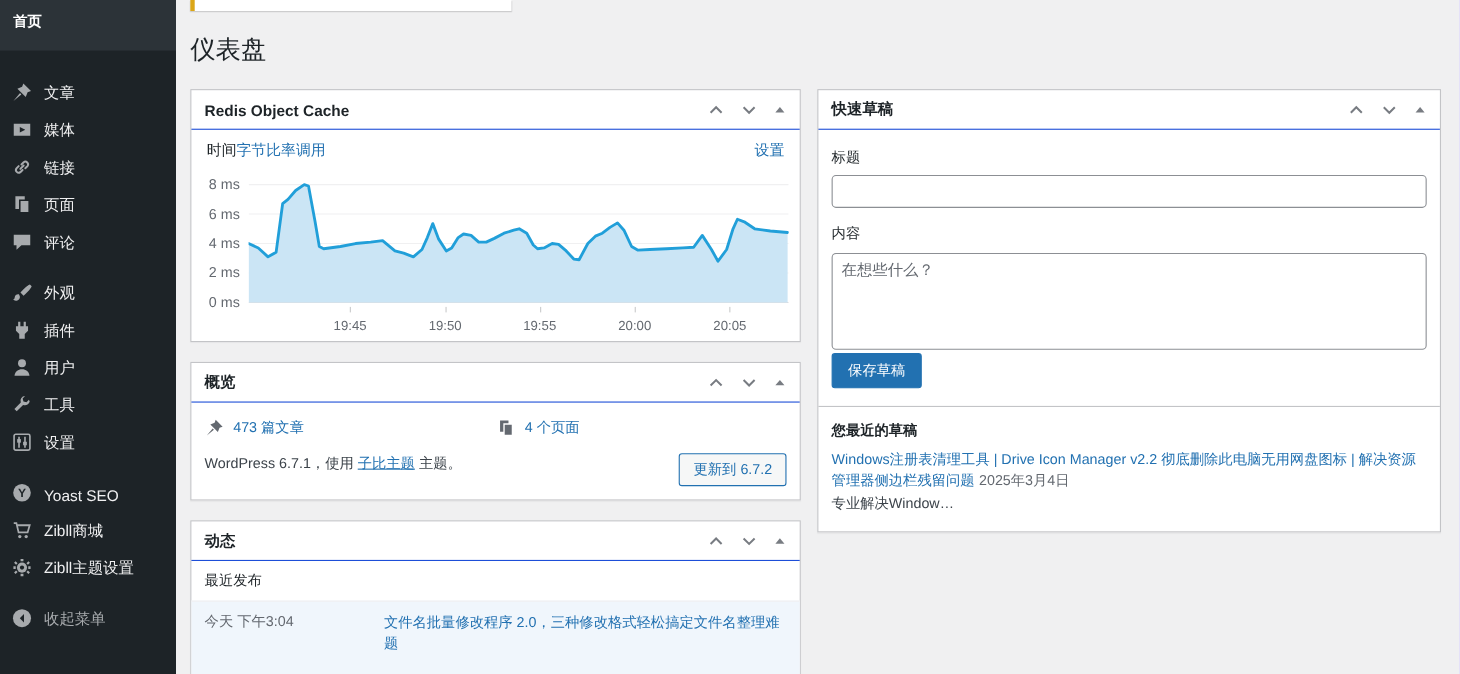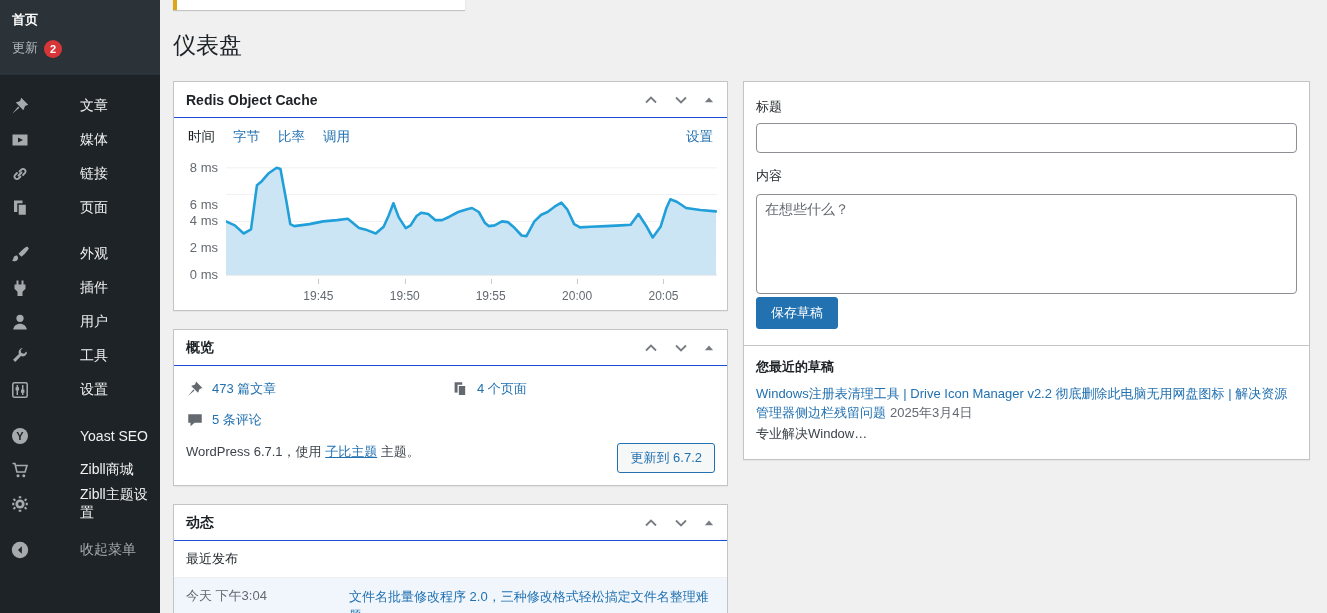"更新 2" div.submenu-item { html: <div> <span>更新</span><span>2</span> </div> -> none }
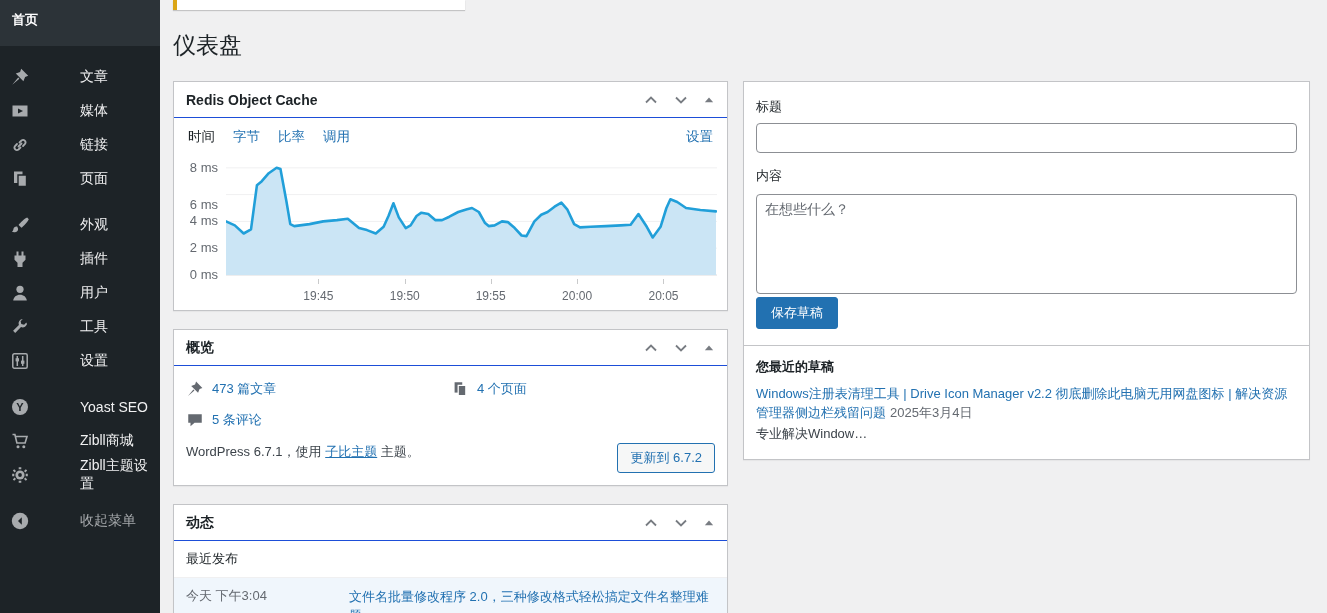"文章" .menu-item { align-items: center -> flex-end; gap: 40px -> none }
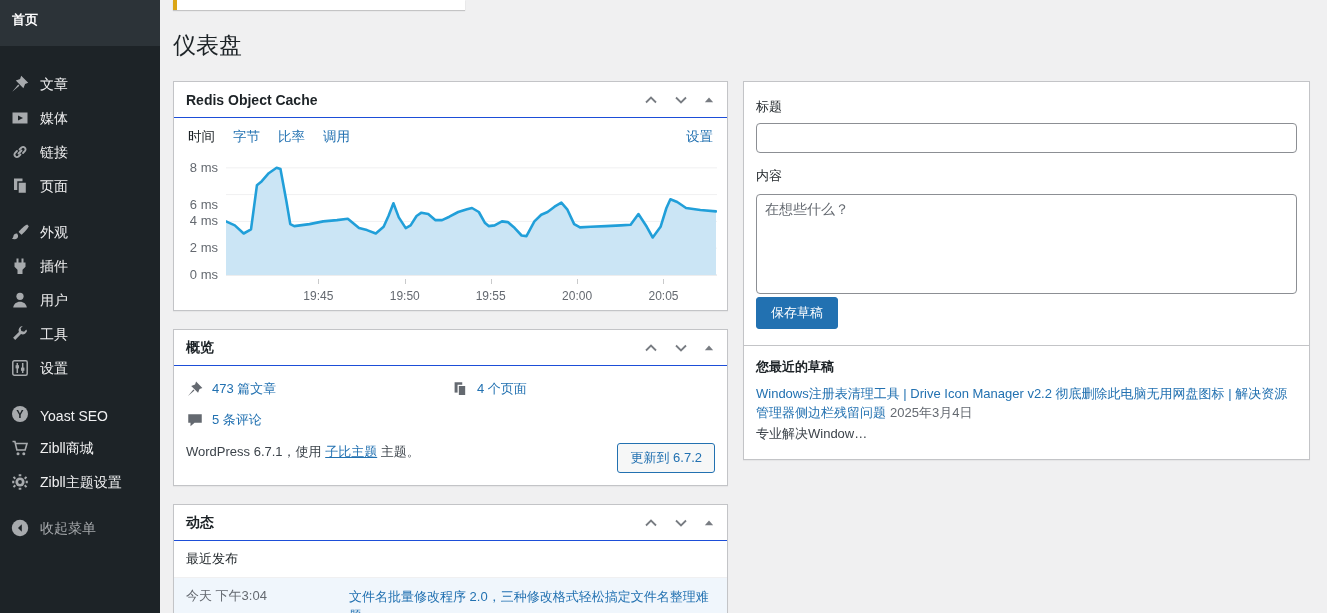"快速草稿" div.postbox-header { html: none -> <div> <span>快速草稿</span> <span> <span> <svg> <path></path> </svg> </span> <span> <svg> <path></path> </svg> </span> <span> <svg> <path></path> </svg> </span> </span> </div> }
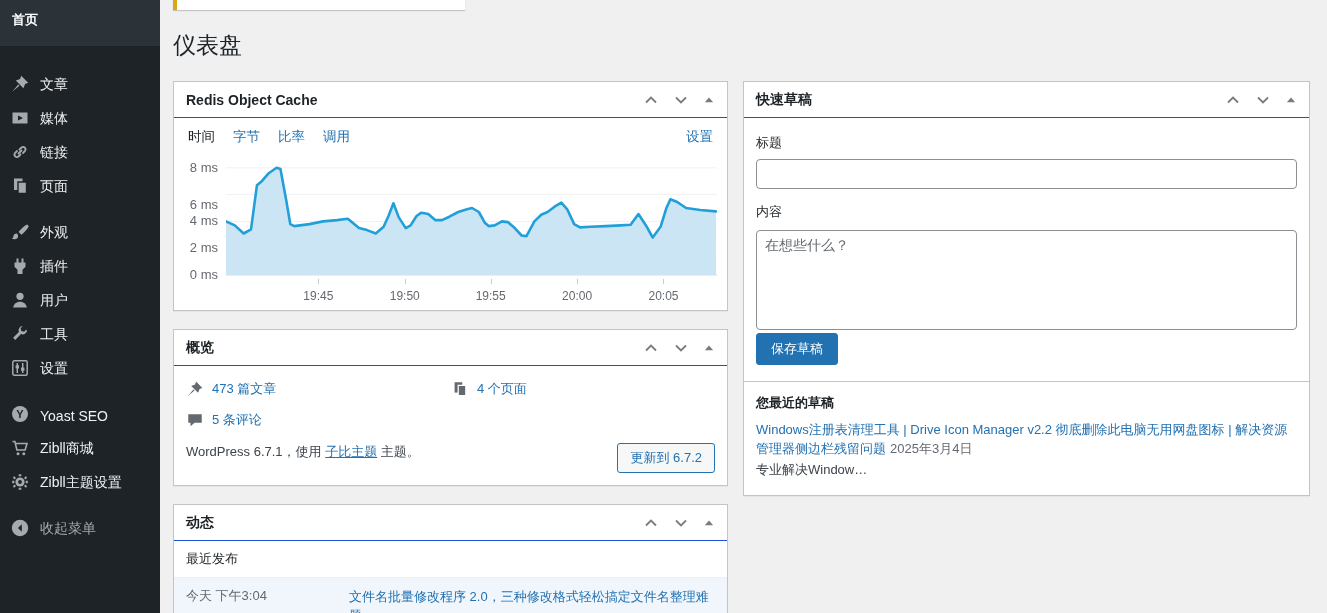"时间" .redis-tabs { gap: 18px -> none }
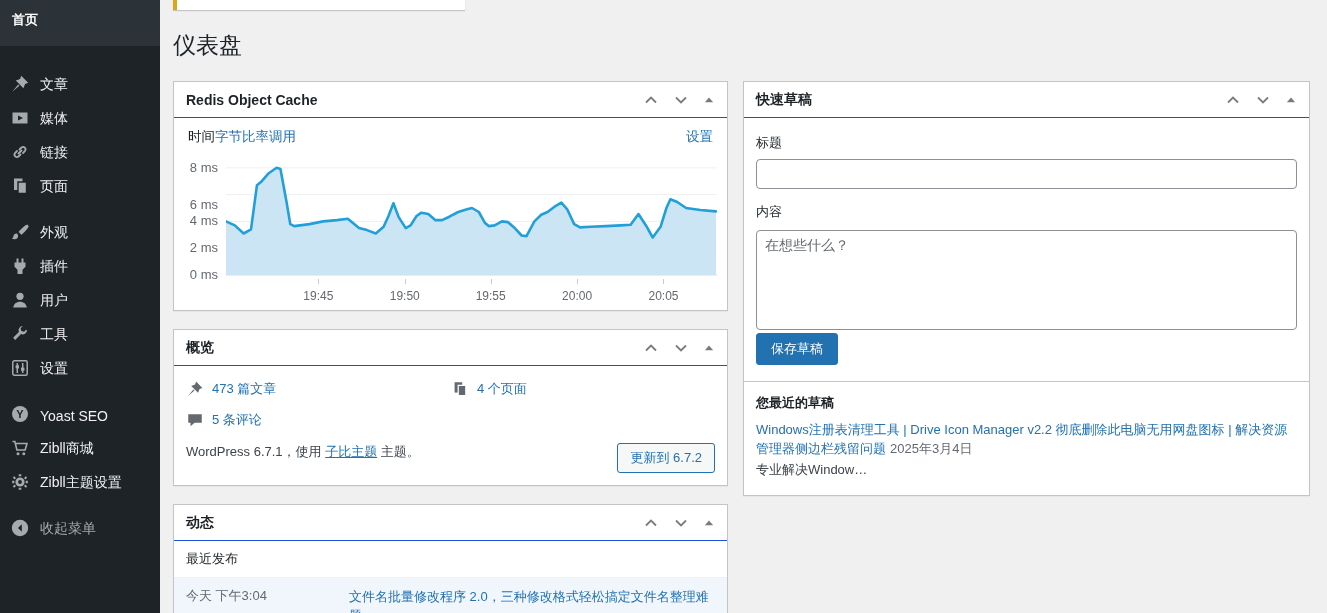"6 ms" .yl6 { margin-top: 10px -> none }
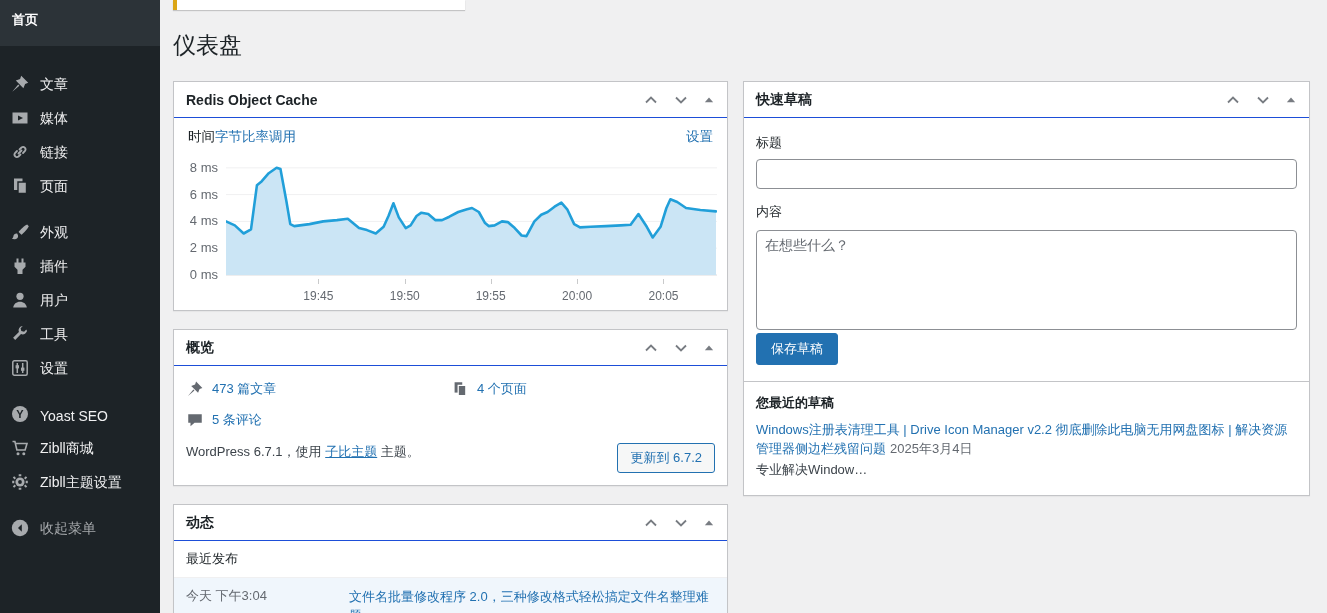"评论" div.menu-item { html: none -> <div> <span> <svg> <path></path> </svg> </span> <span>评论</span> </div> }
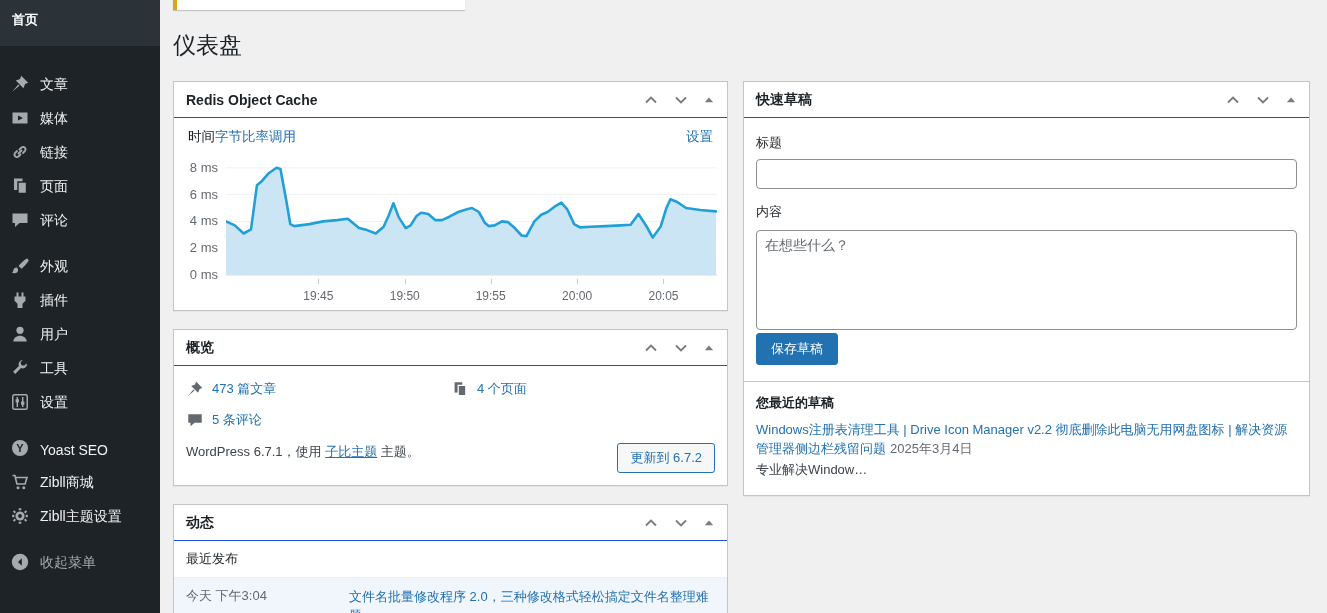"在想些什么？" .qd-textarea { height: 100px -> 88px }
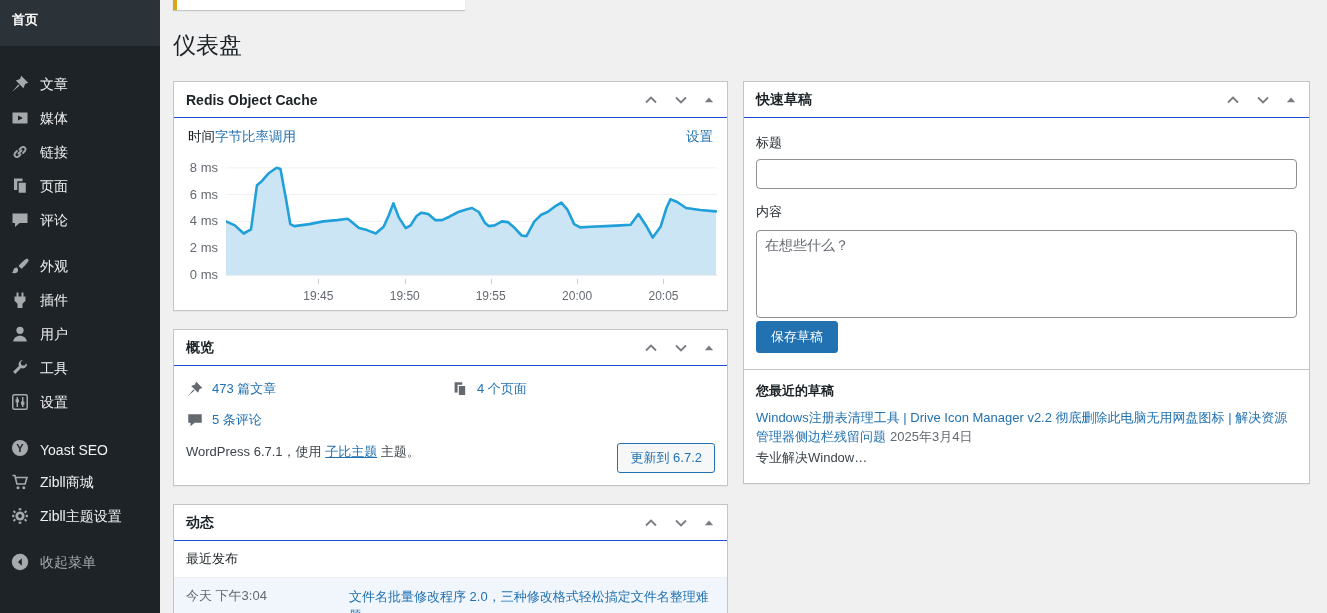"5 条评论" div.glance-item { html: <div> <span> <svg> <path></path> </svg> </span> <a>5 条评论</a> </div> -> none }
